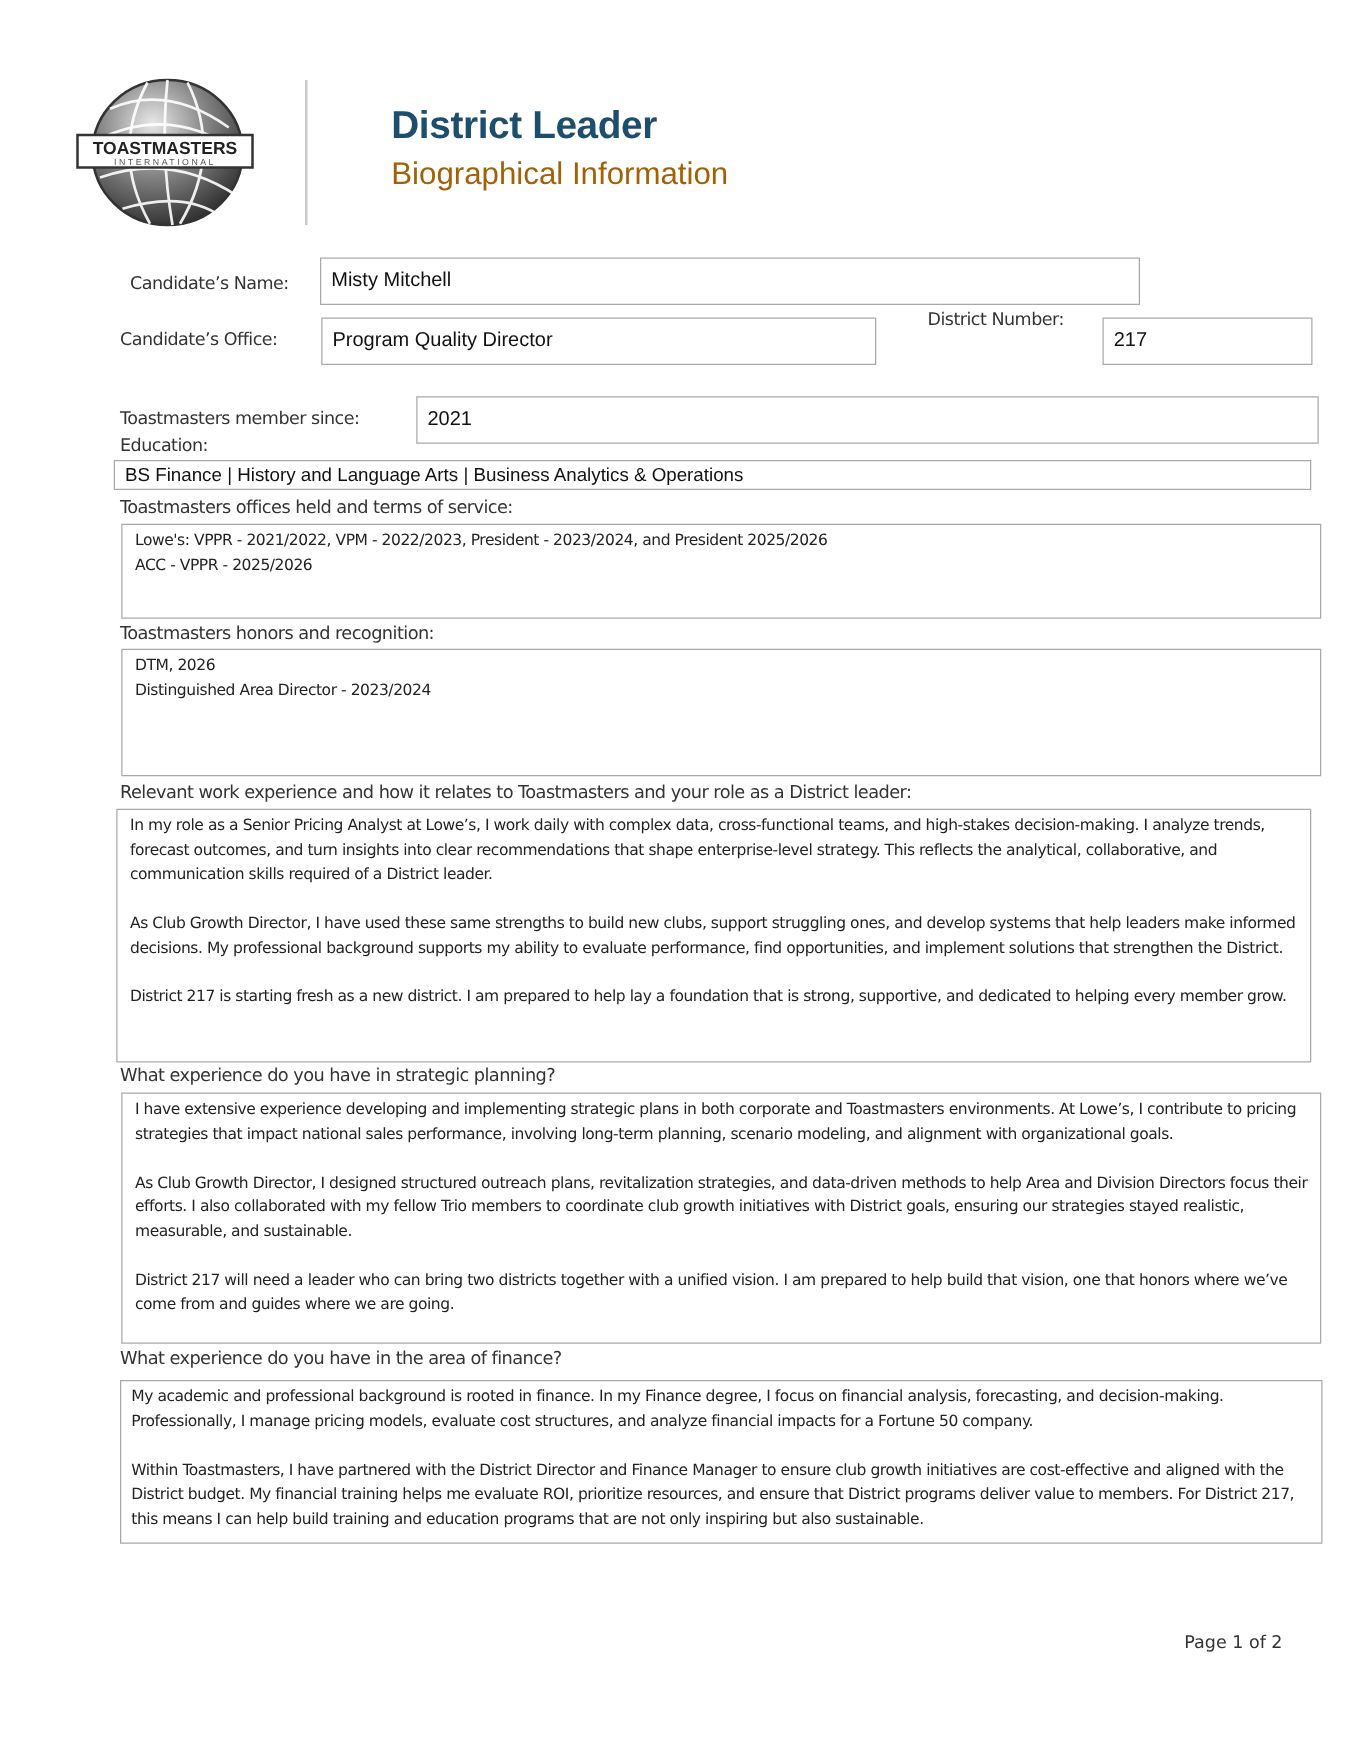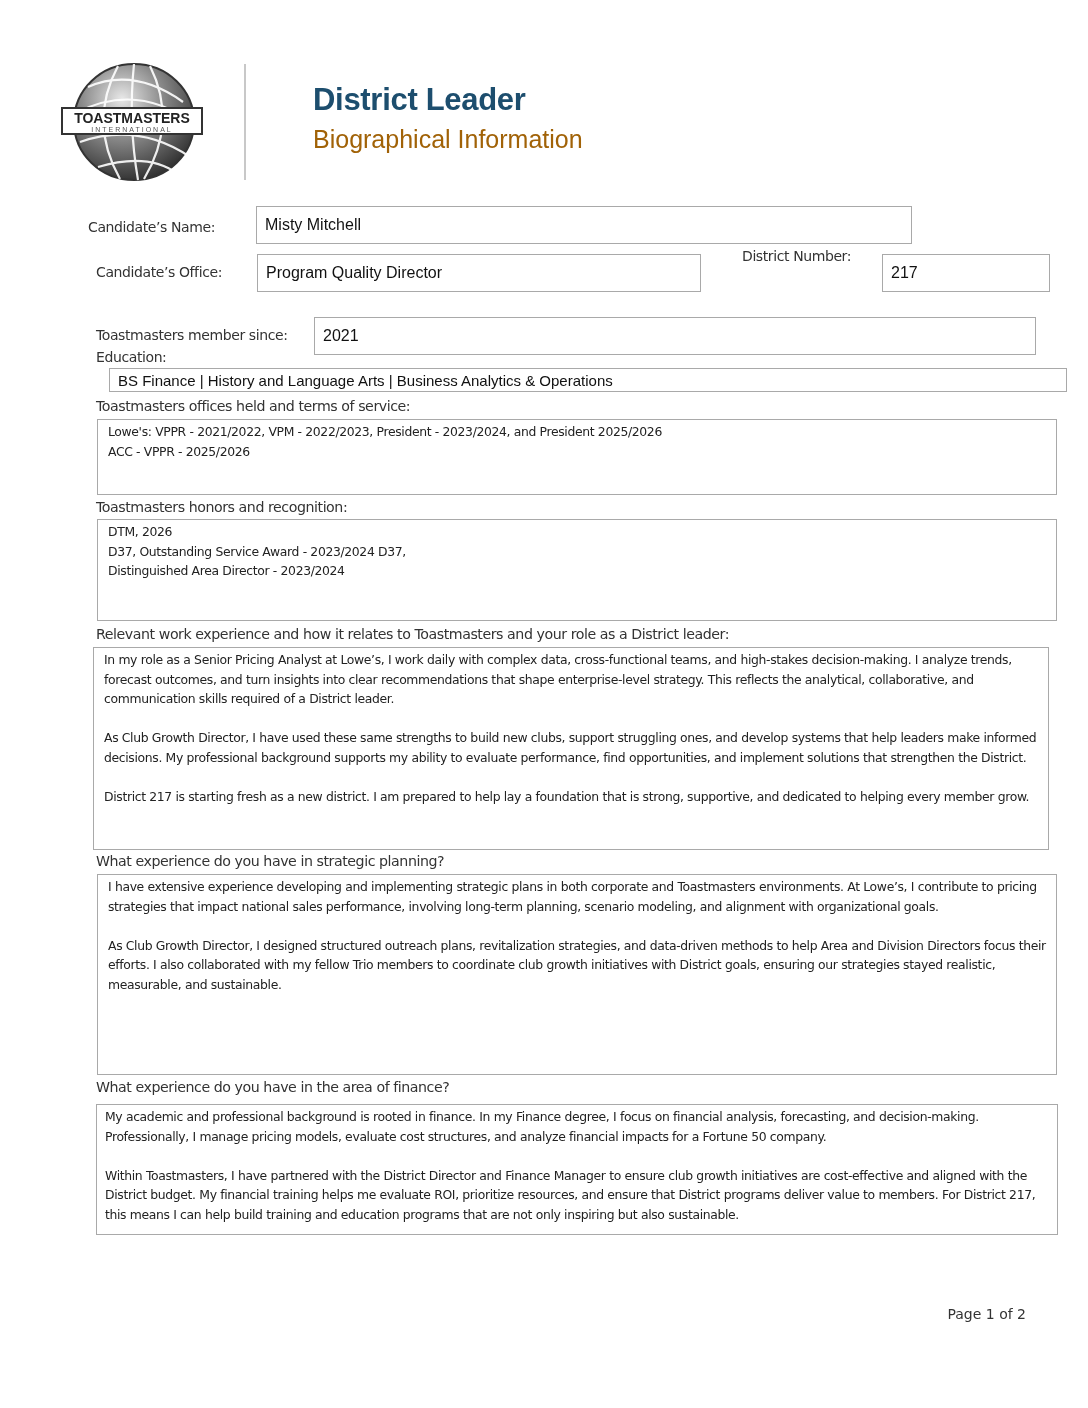"Candidate’s Name:" div.abs { left: 88px -> 104px }
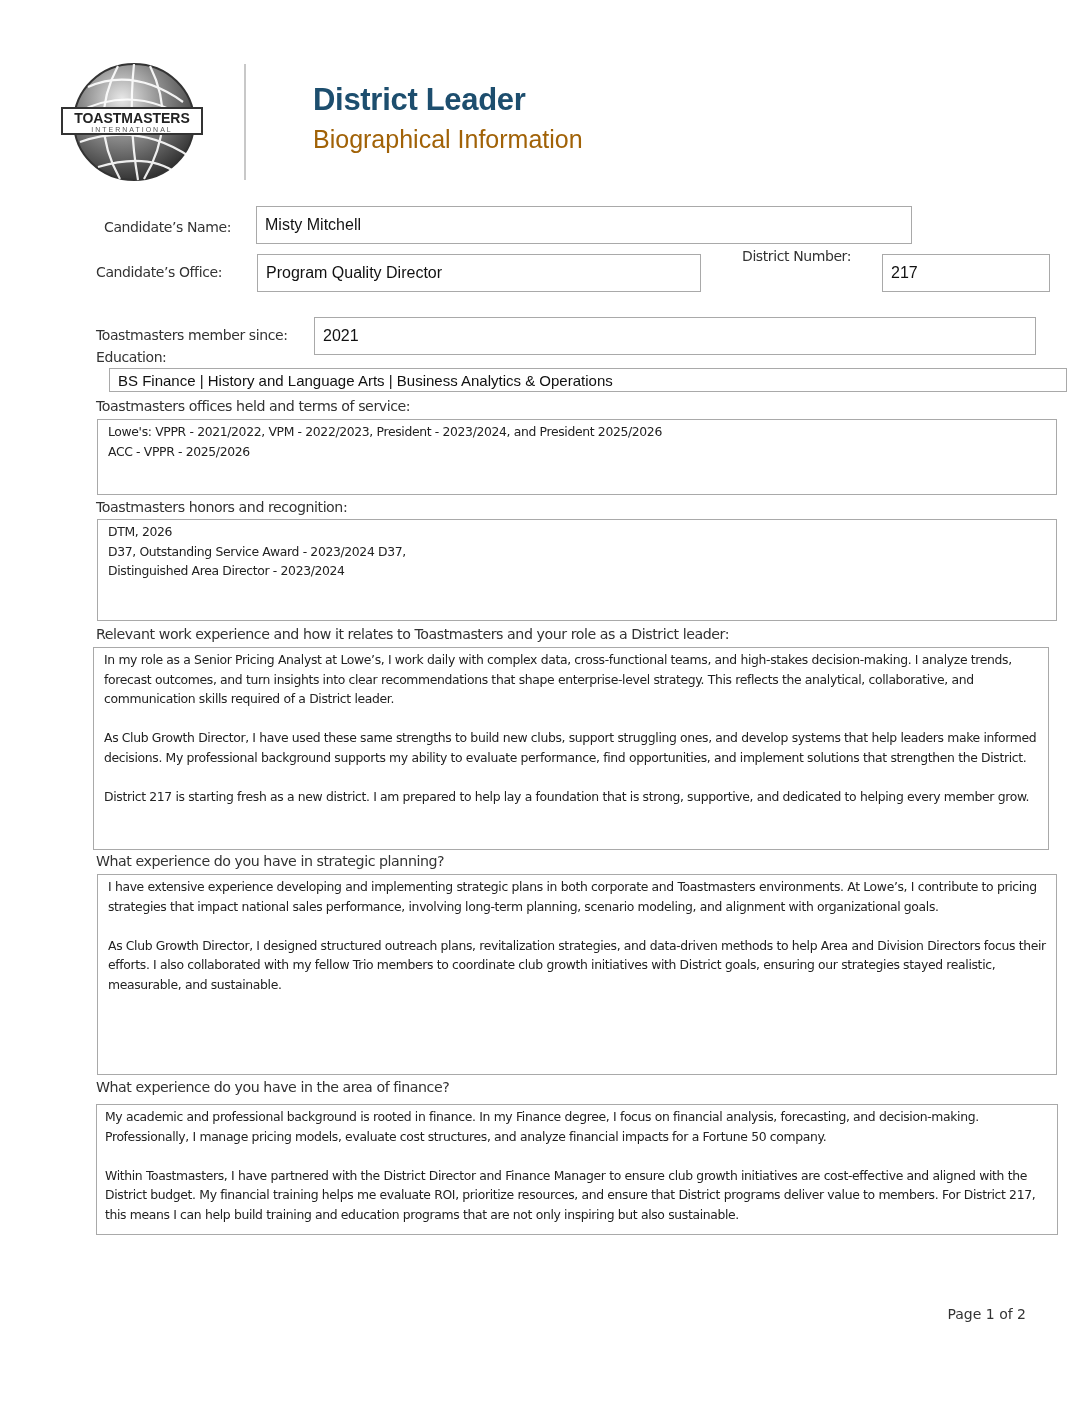"2021" div.abs { left: 314px -> 333px }
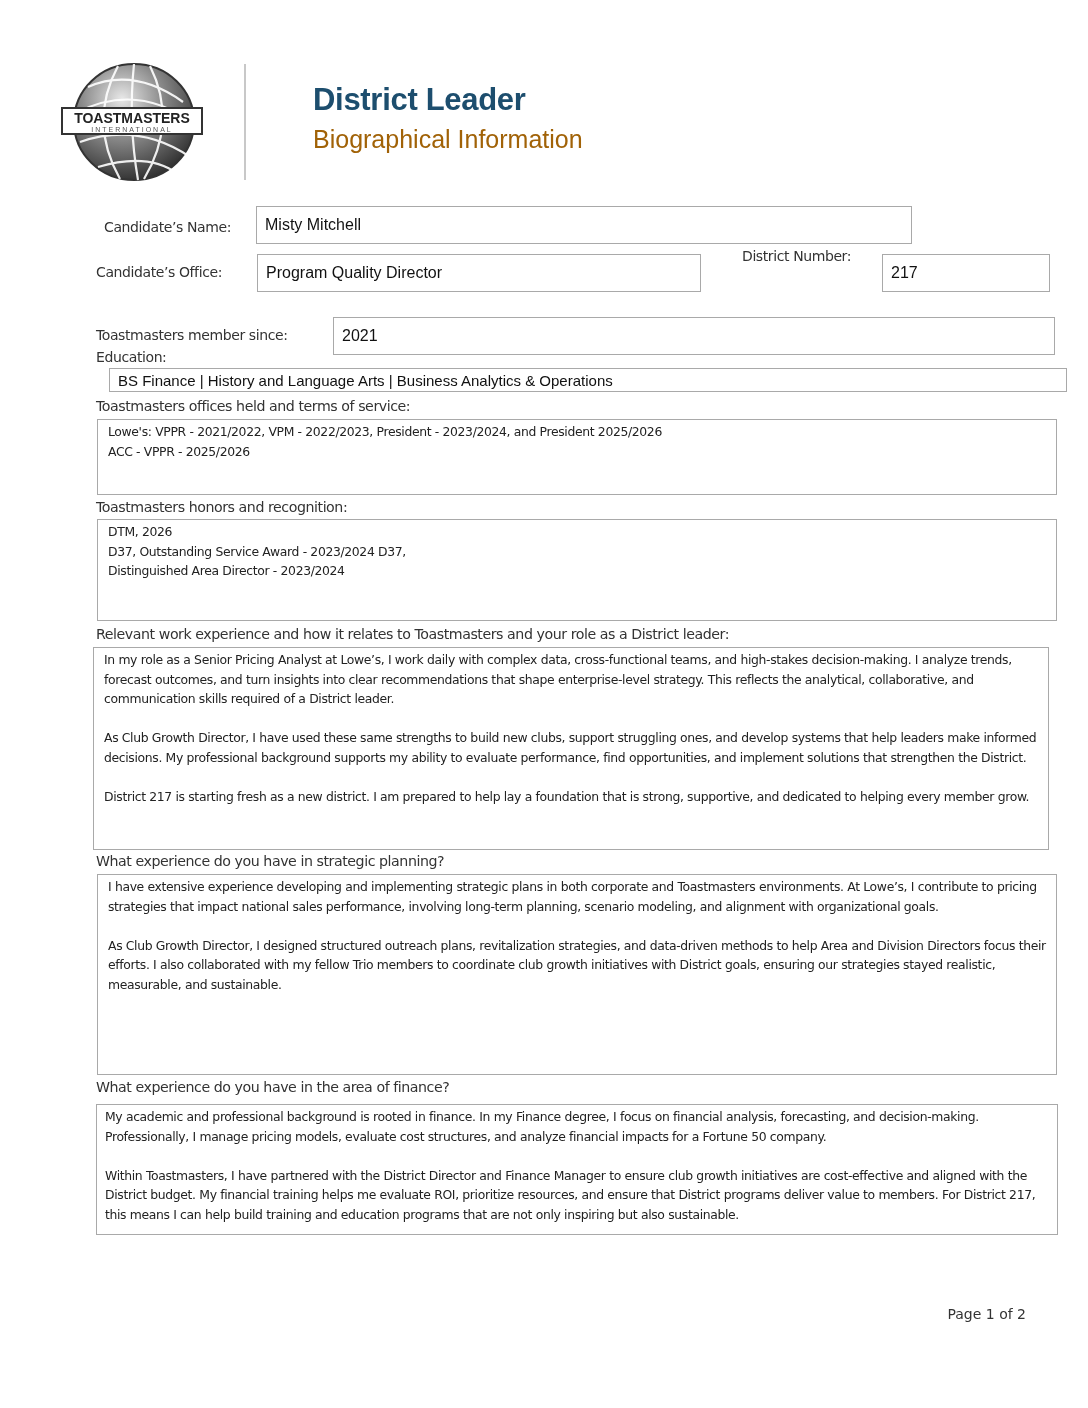"BS Finance | History and" div.abs { left: 109px -> 91px }
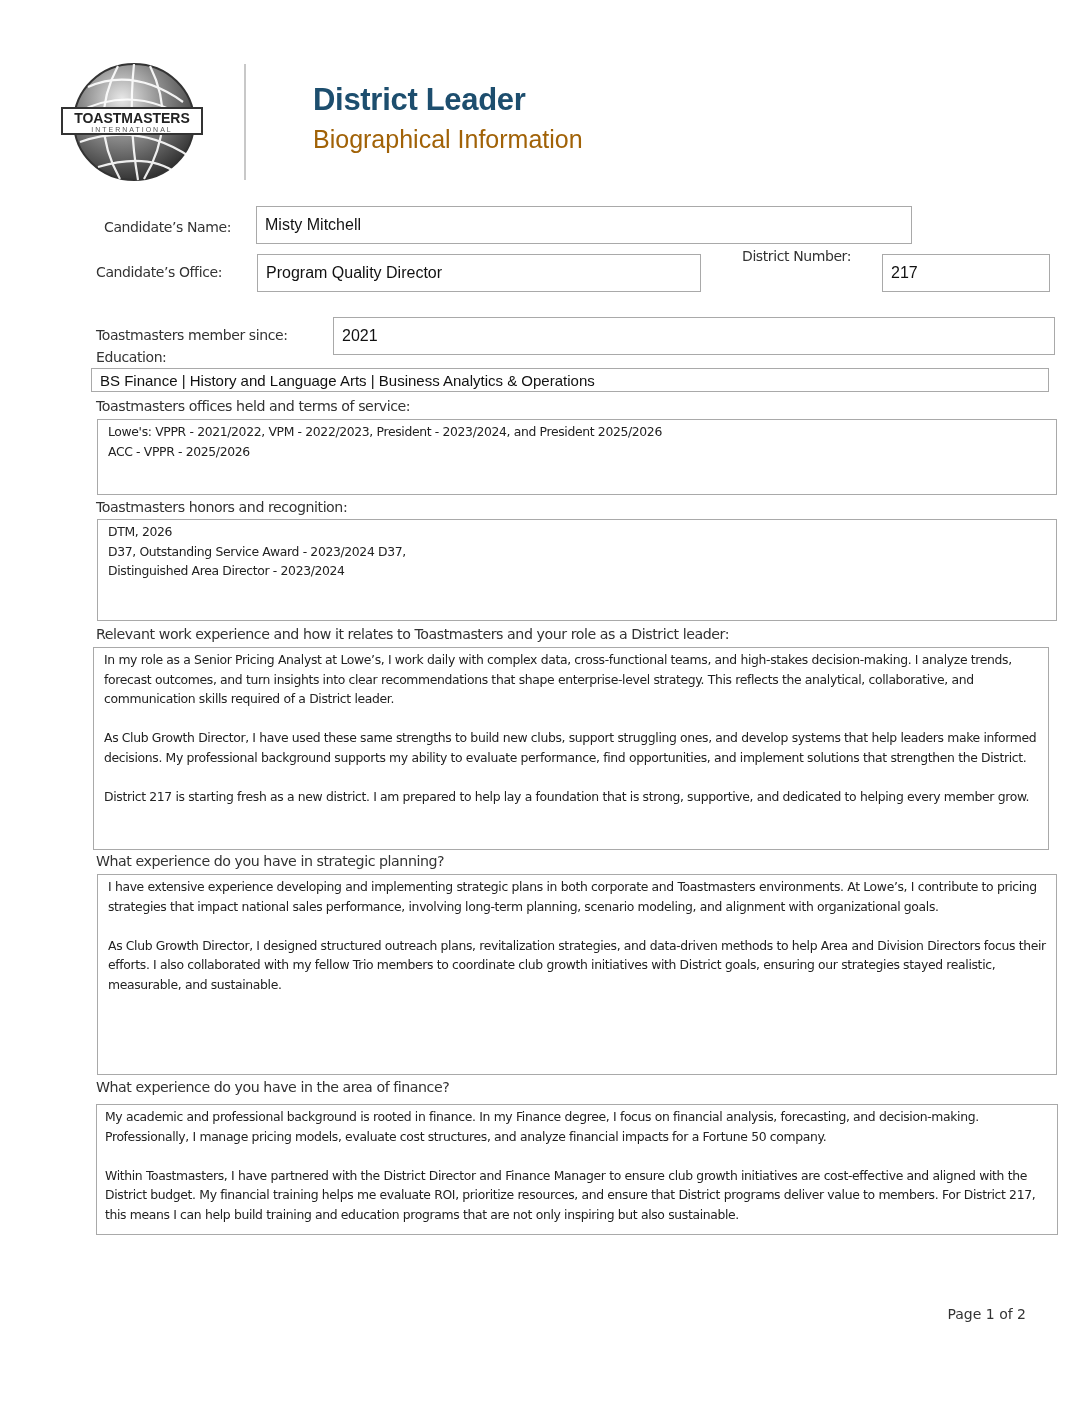"D37, Outstanding Service Award -" p { html: <p>D37, Outstanding Service Award - 2023/2024 D37,</p> -> none }
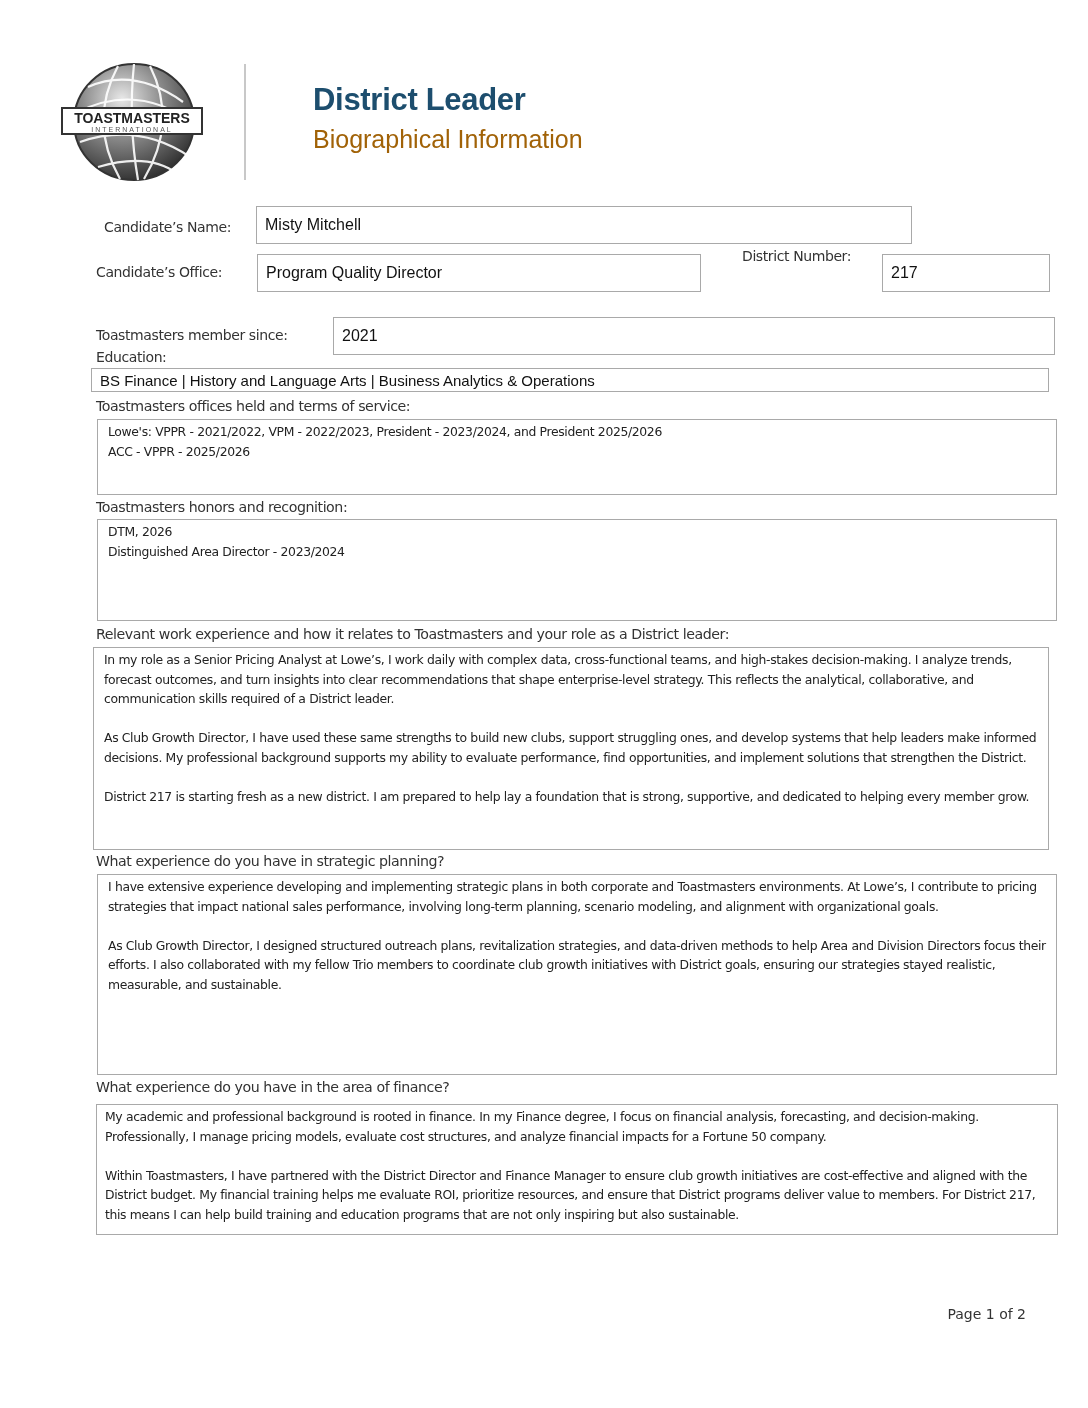"District 217 will need a" p.gap { html: none -> <p>District 217 will need a leader who can bring two districts together with a unified vision. I am prepared to help build that vision, one that honors where we’ve come from and guides where we are going.</p> }
